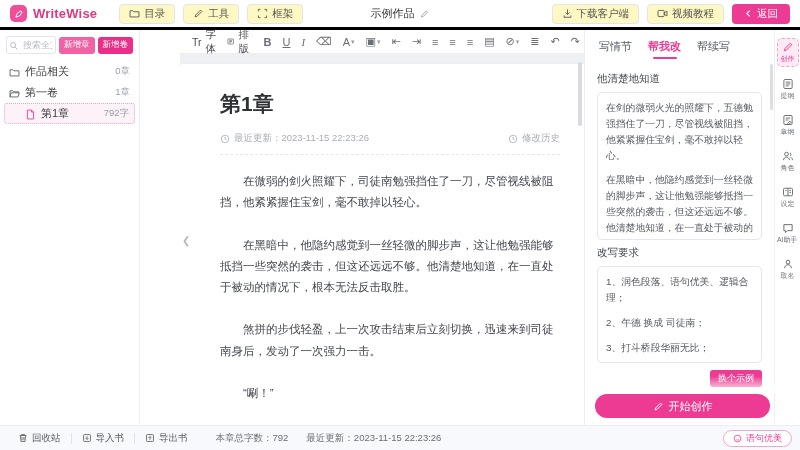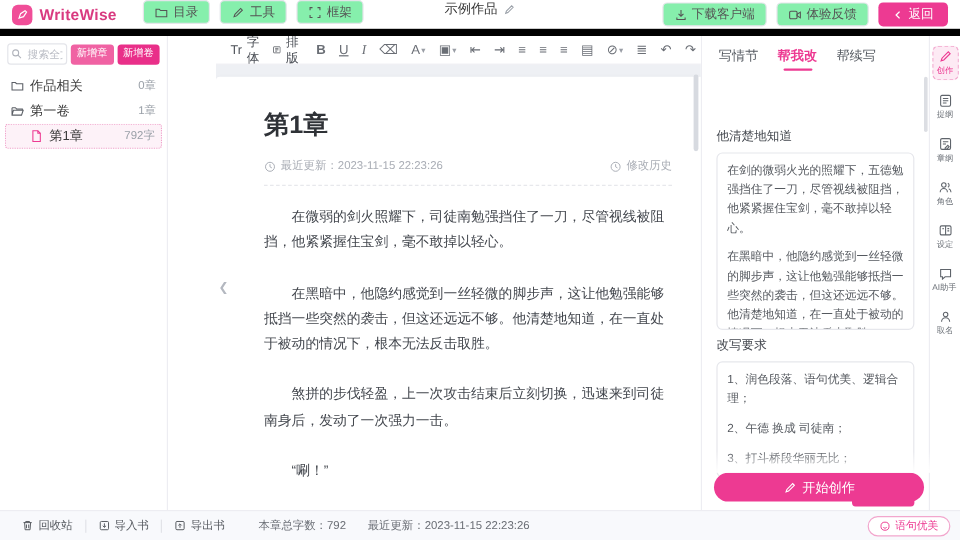"WriteWise" .topbar { align-items: none -> center; border-bottom: 6px solid #000000 -> 3px solid #000000 }
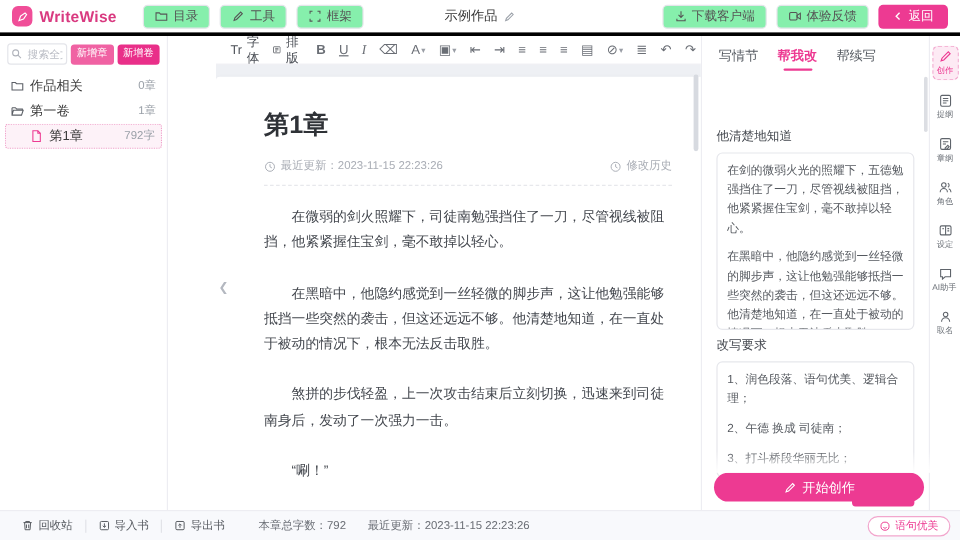"目录" .tb-btn { background: #86efac -> #fef9c3 }
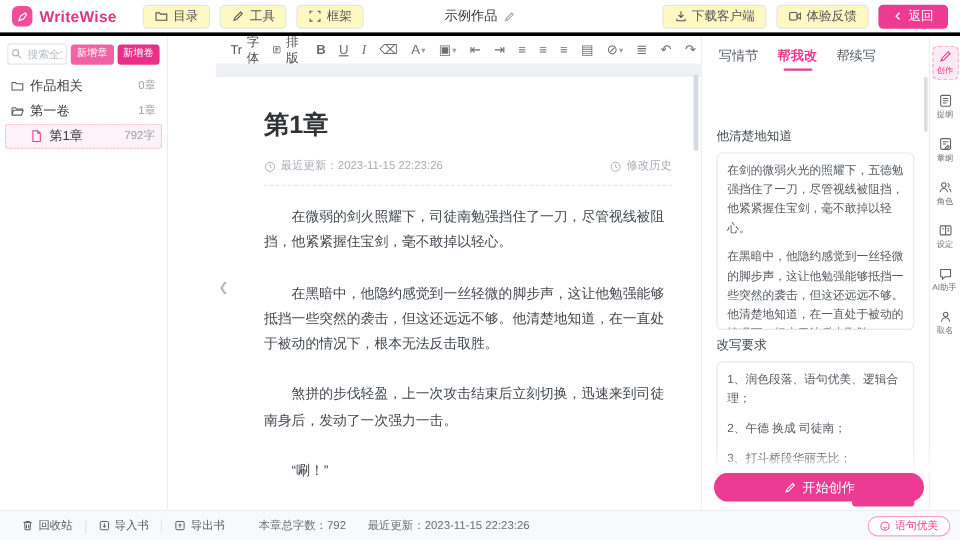"体验反馈" span { text: 体验反馈 -> 视频教程 }
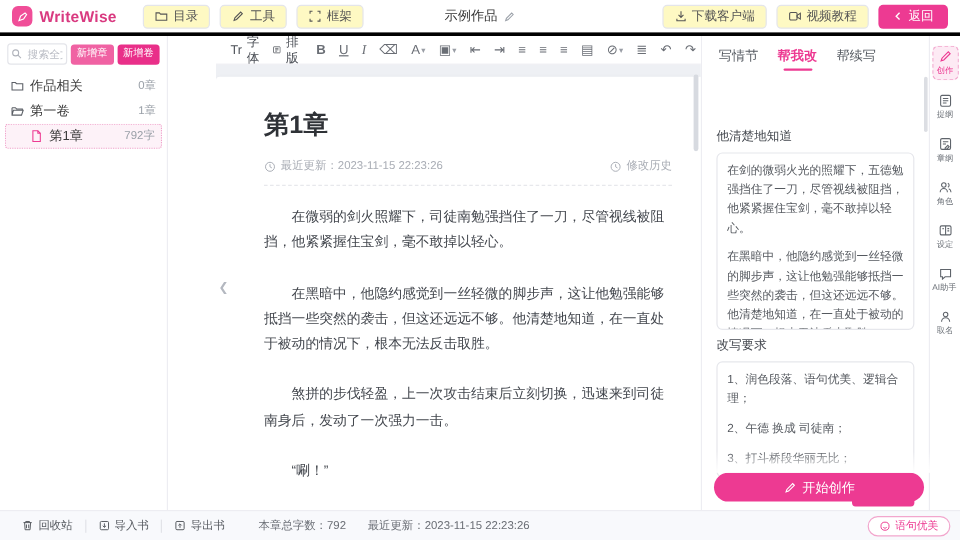"写情节" .panel { gap: 35px -> none }
